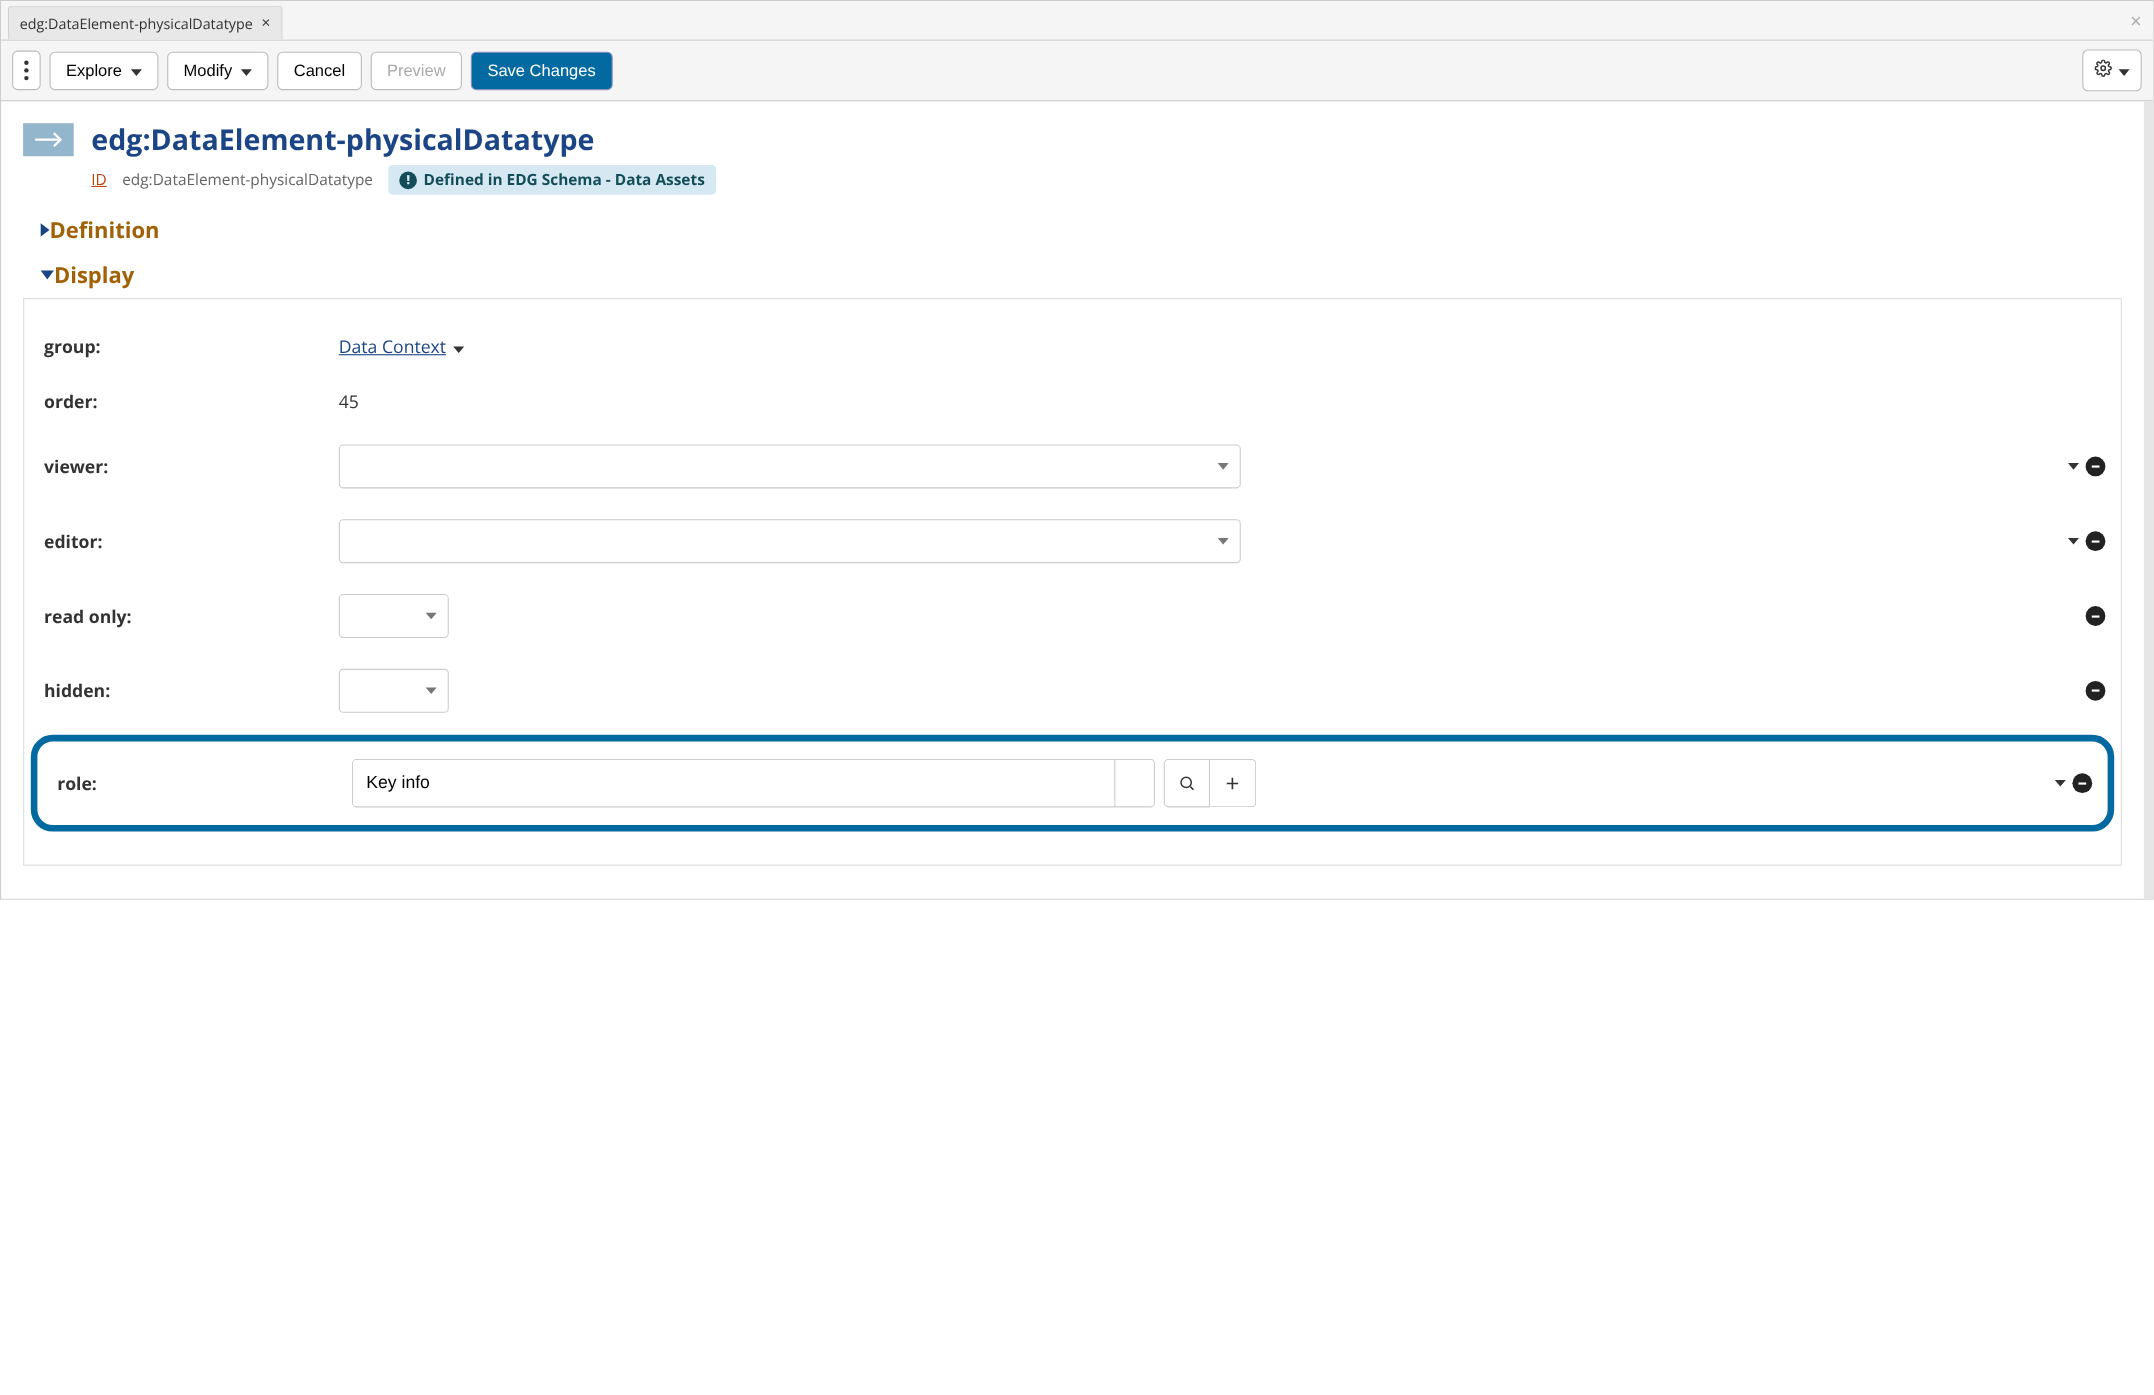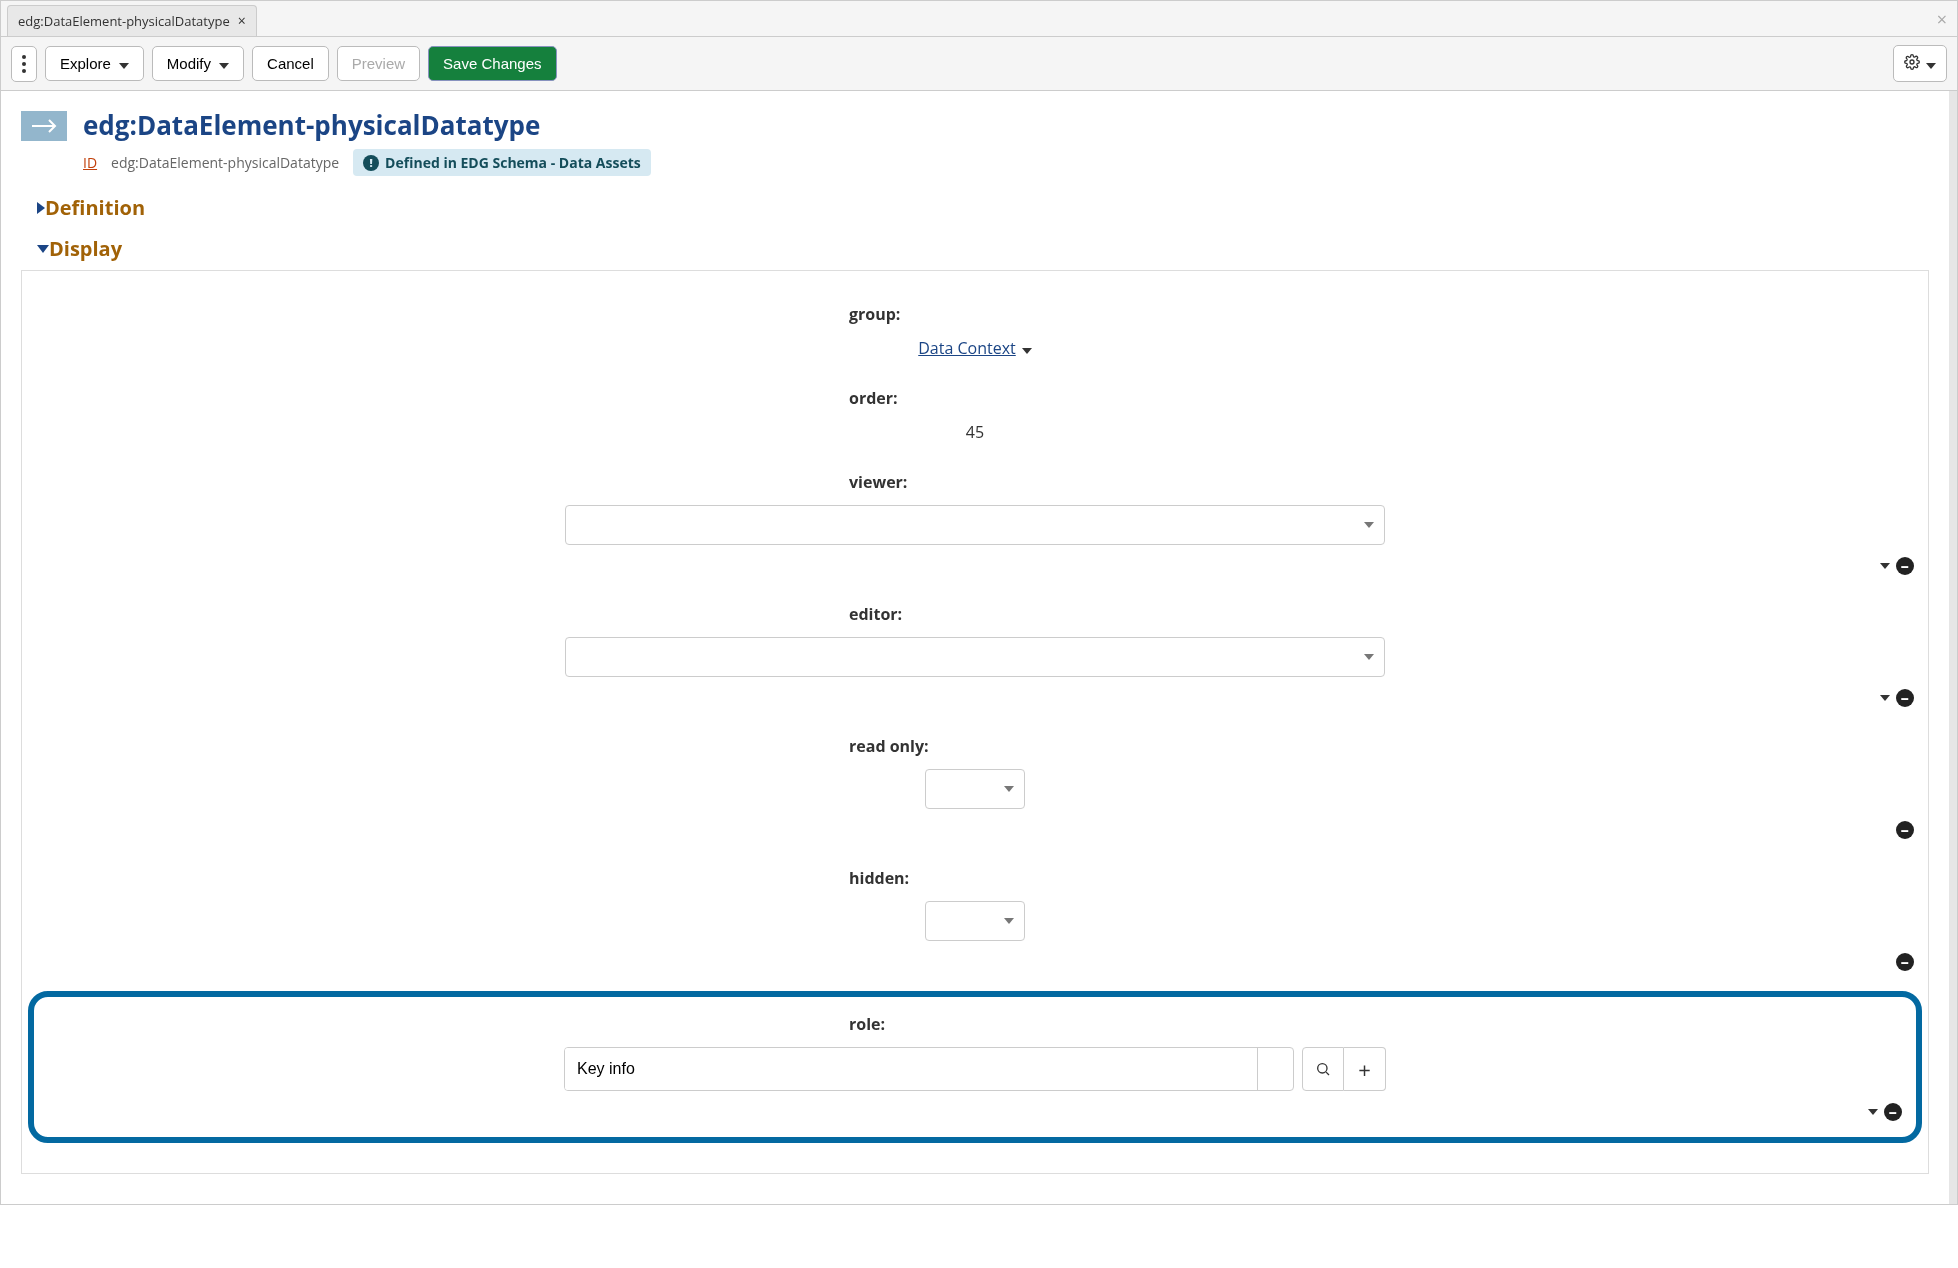"Save Changes" .btn.primary { background: #15803d -> #0369a1 }
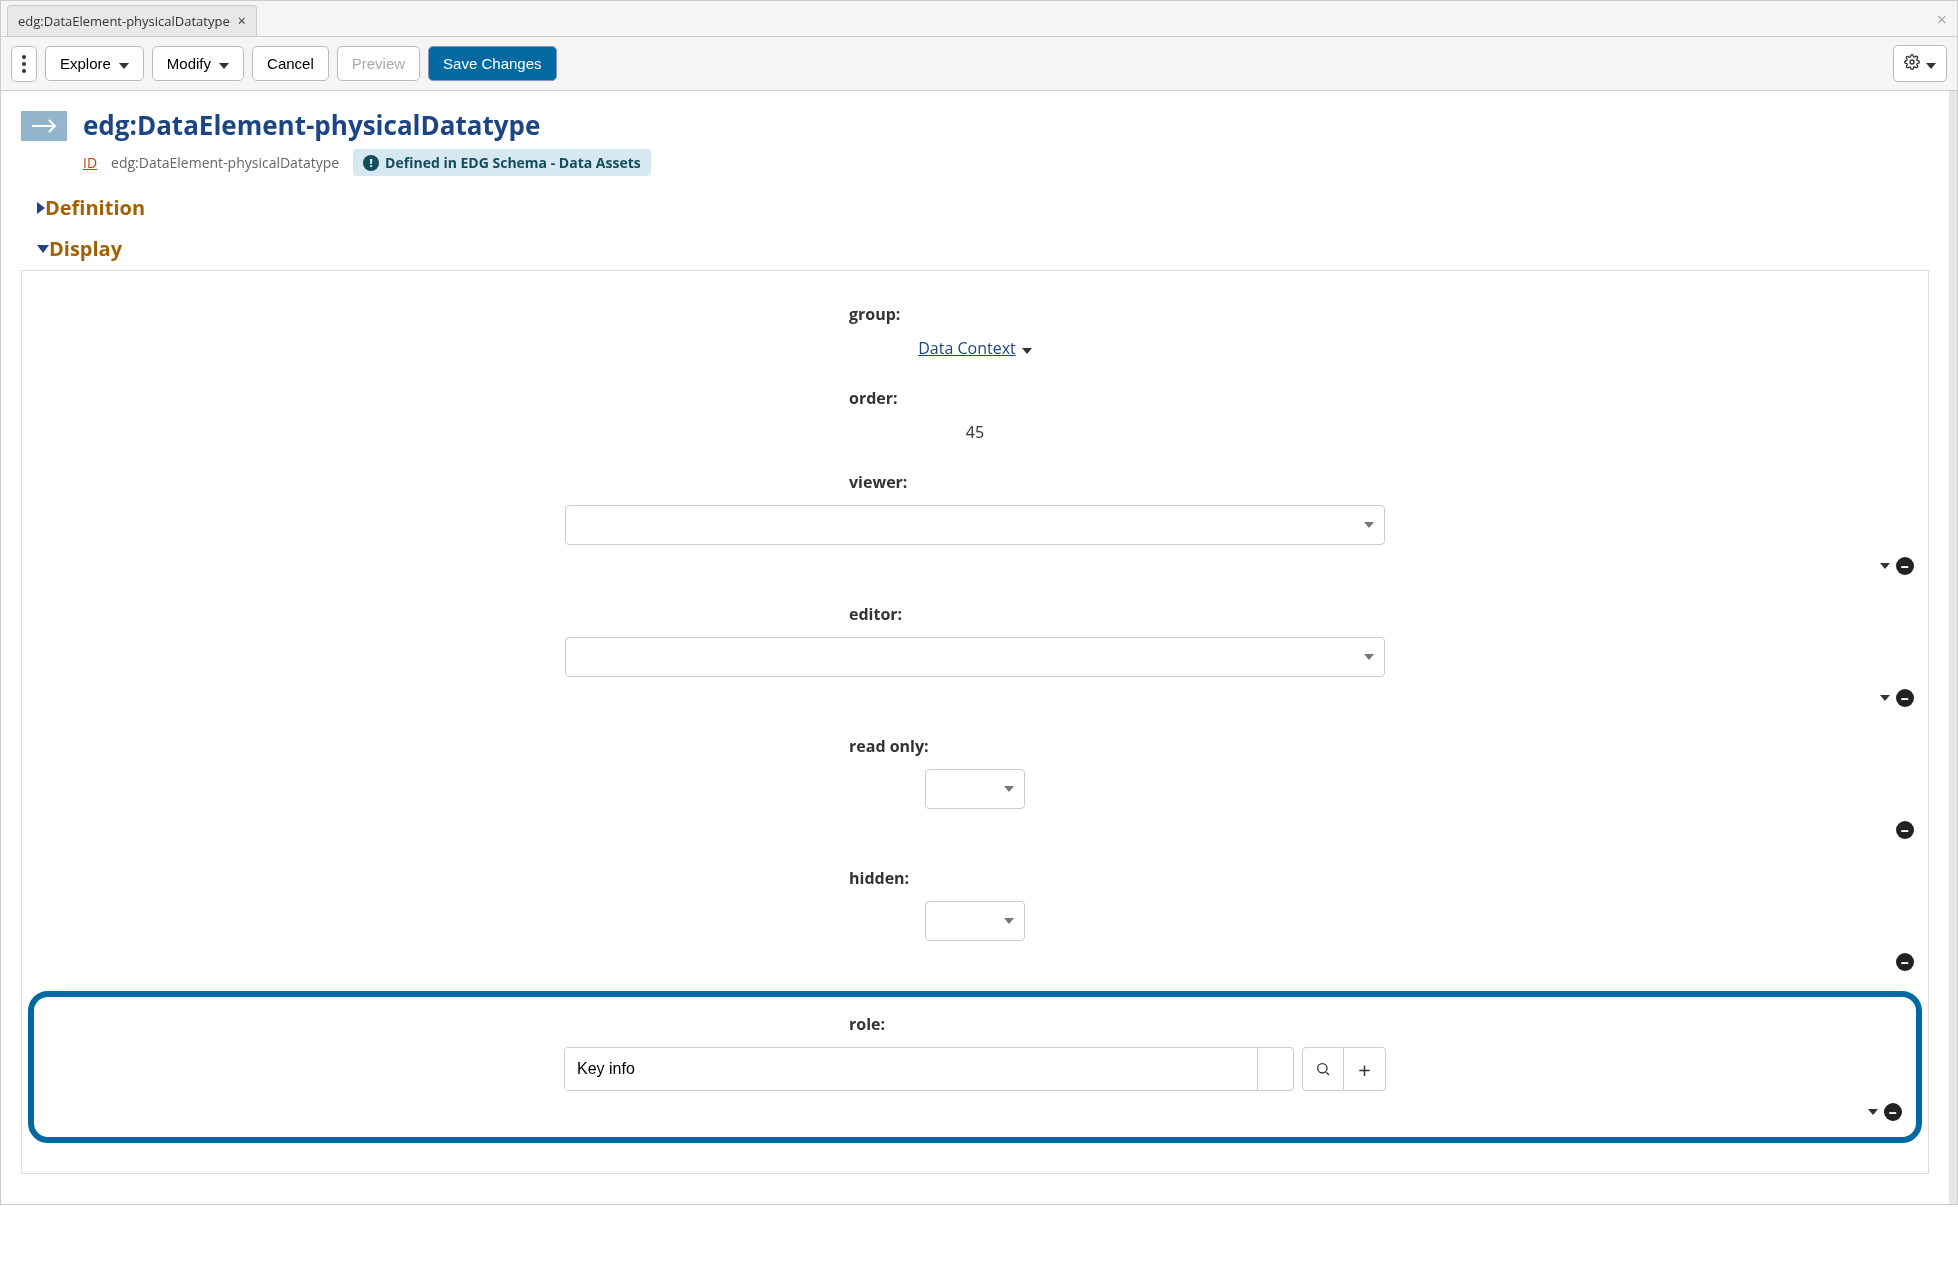"group:" .form-row { flex-direction: column -> none }
